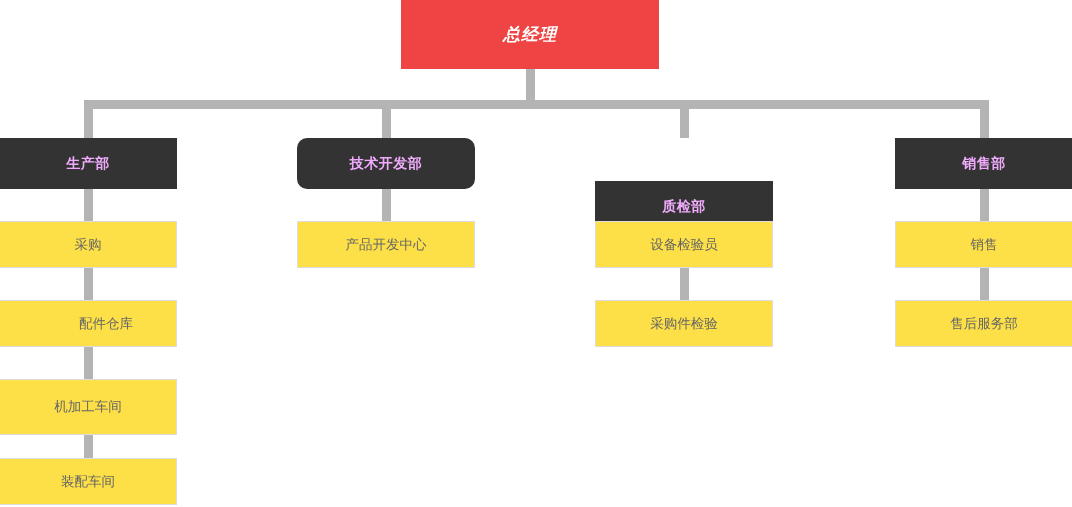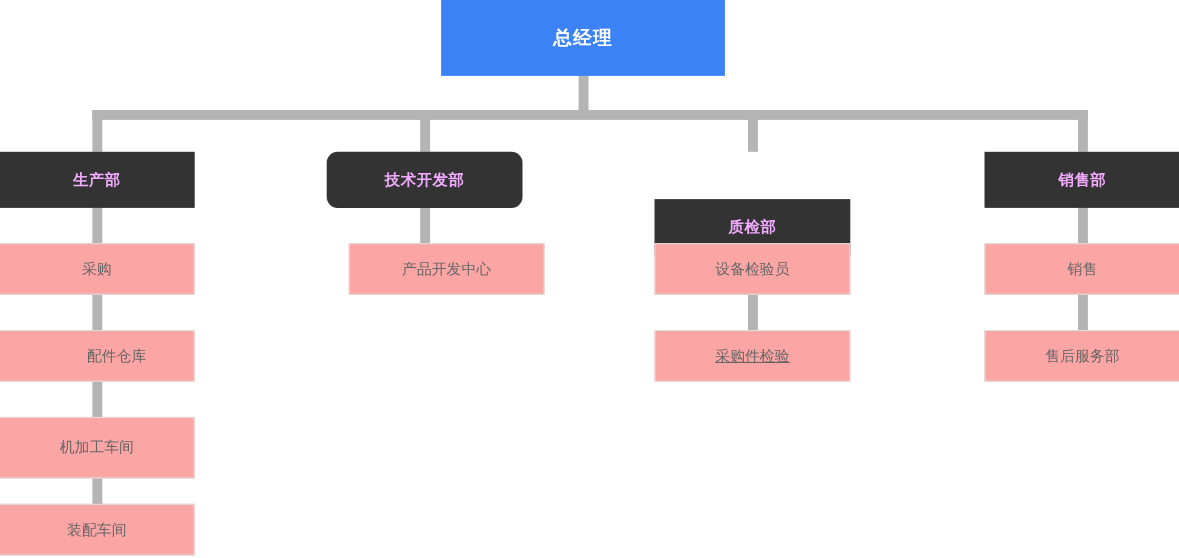"总经理" .node-root { background: #3b82f6 -> #ef4444; font-style: none -> italic }
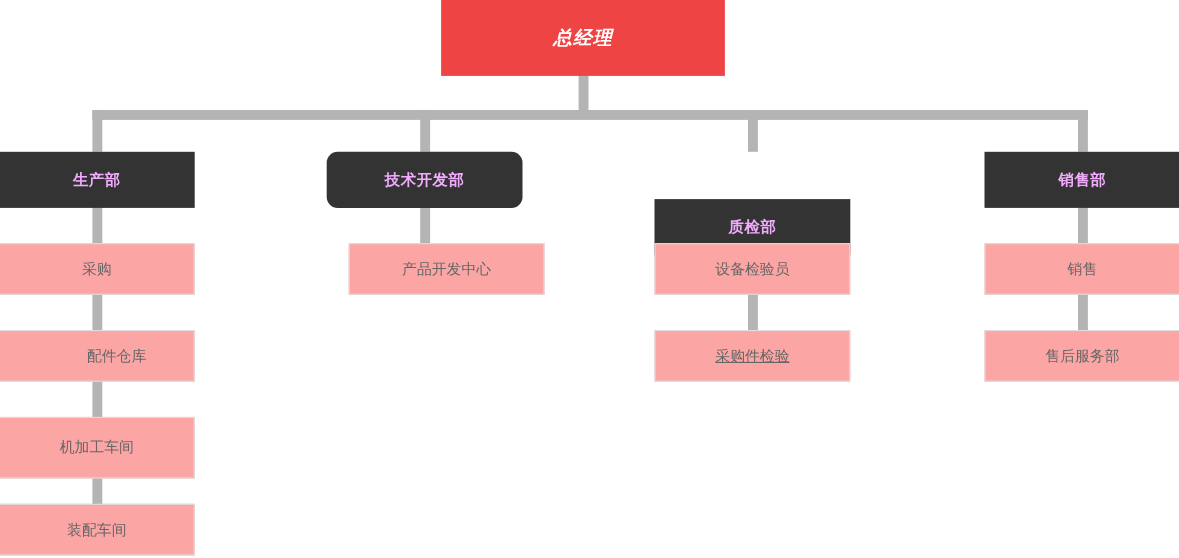"采购" .node-sub { background: #fca5a5 -> #fde047 }
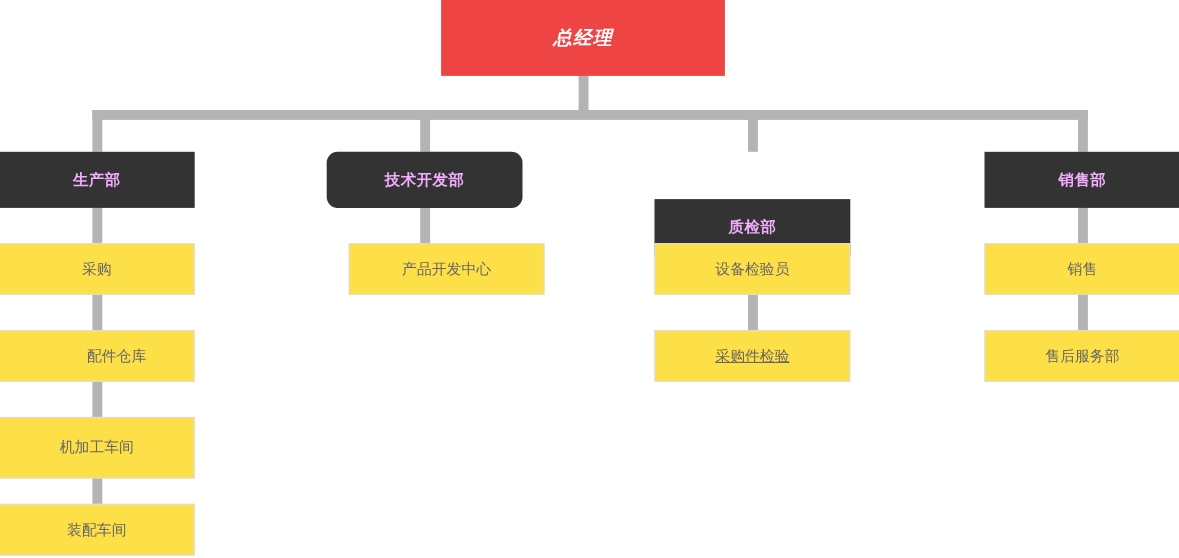"产品开发中心" div.node { margin-left: 20px -> none }
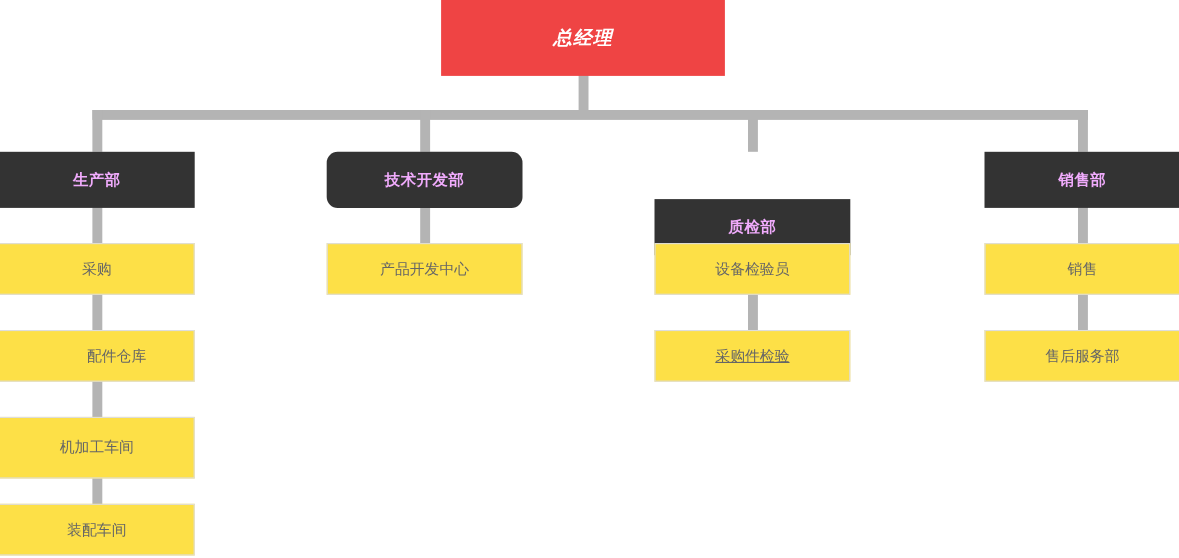"采购件检验" div.node { text-decoration: underline -> none }
